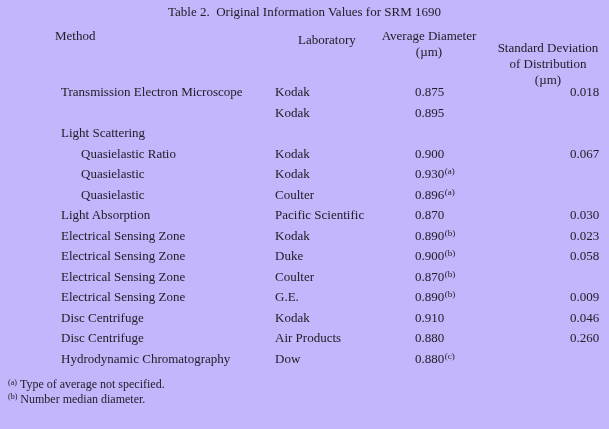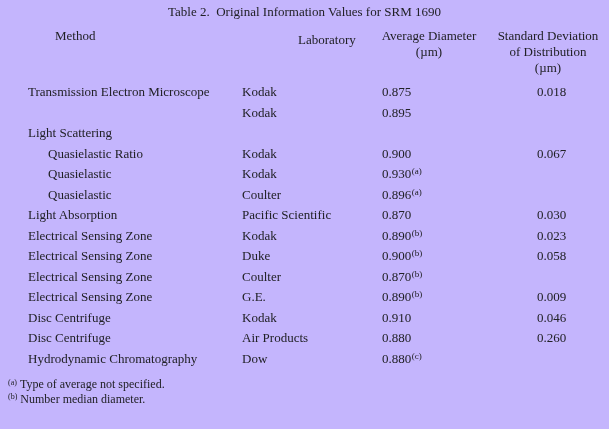"Standard Deviation" .h-std { top: 28px -> 40px }
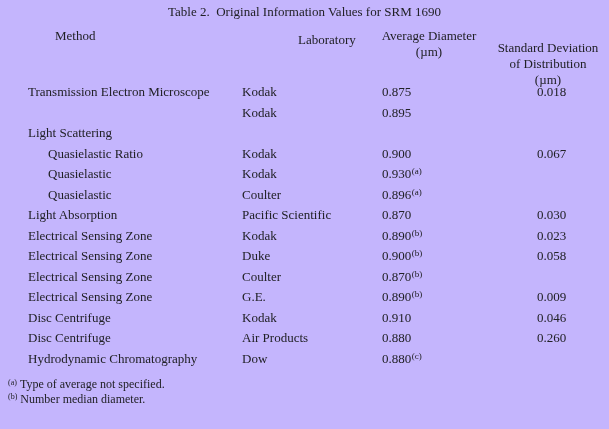"Transmission Electron Microscope" .row { margin-left: none -> 33px }
